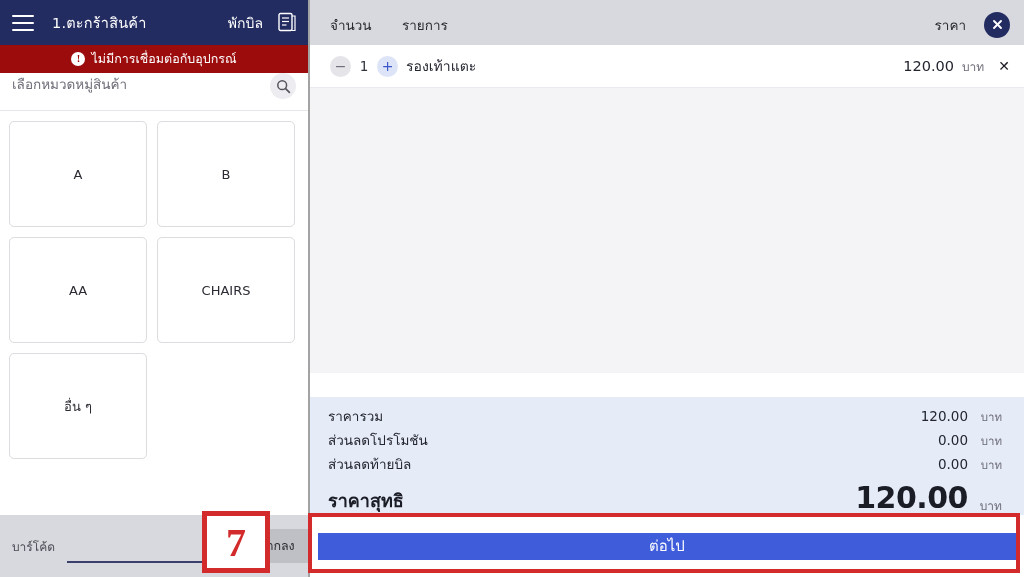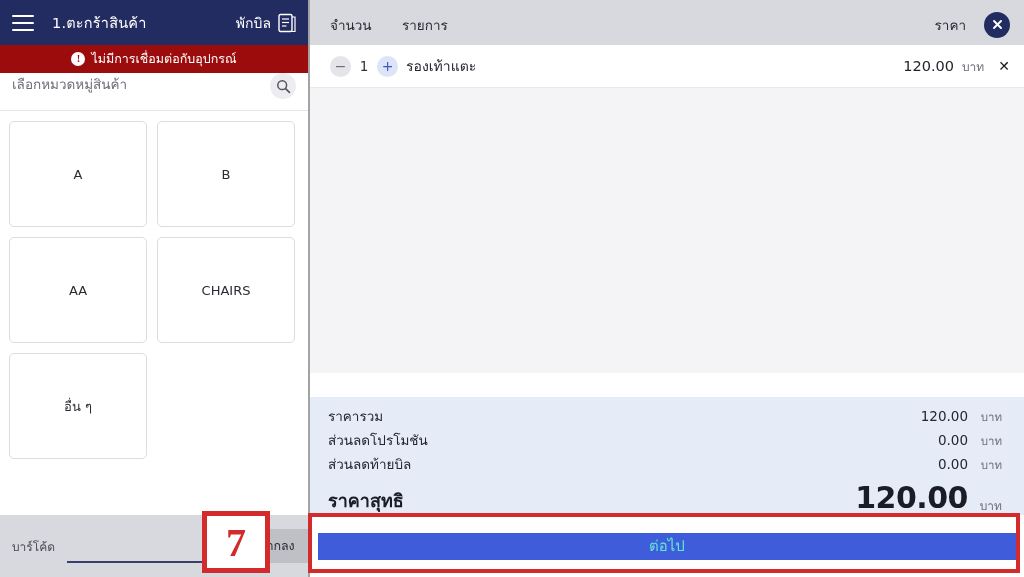"พักบิล" .topbar-right { align-items: center -> flex-start; gap: 7px -> 15px }
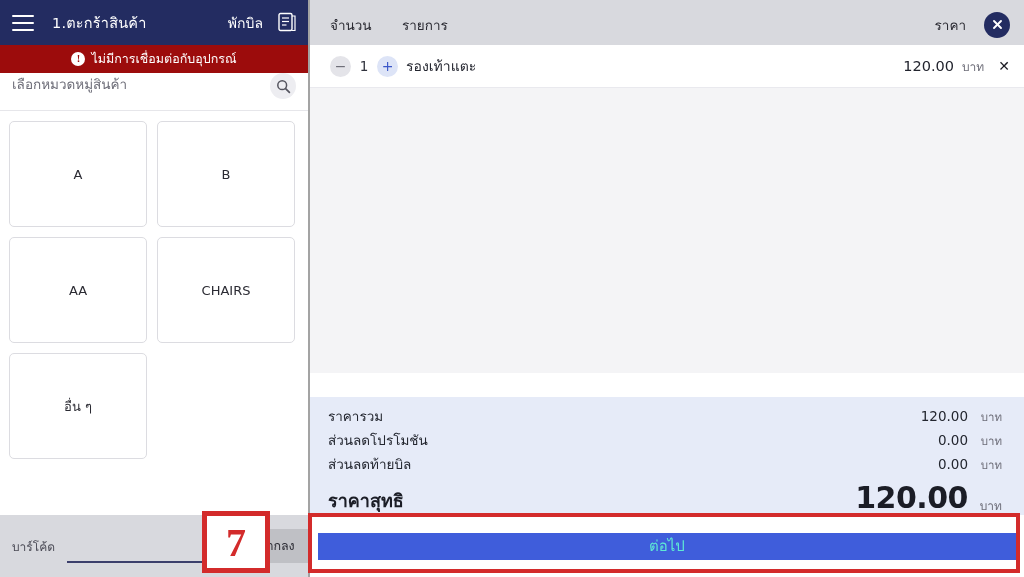"ต่อไป" .next-btn { color: #5eead4 -> #ffffff }
